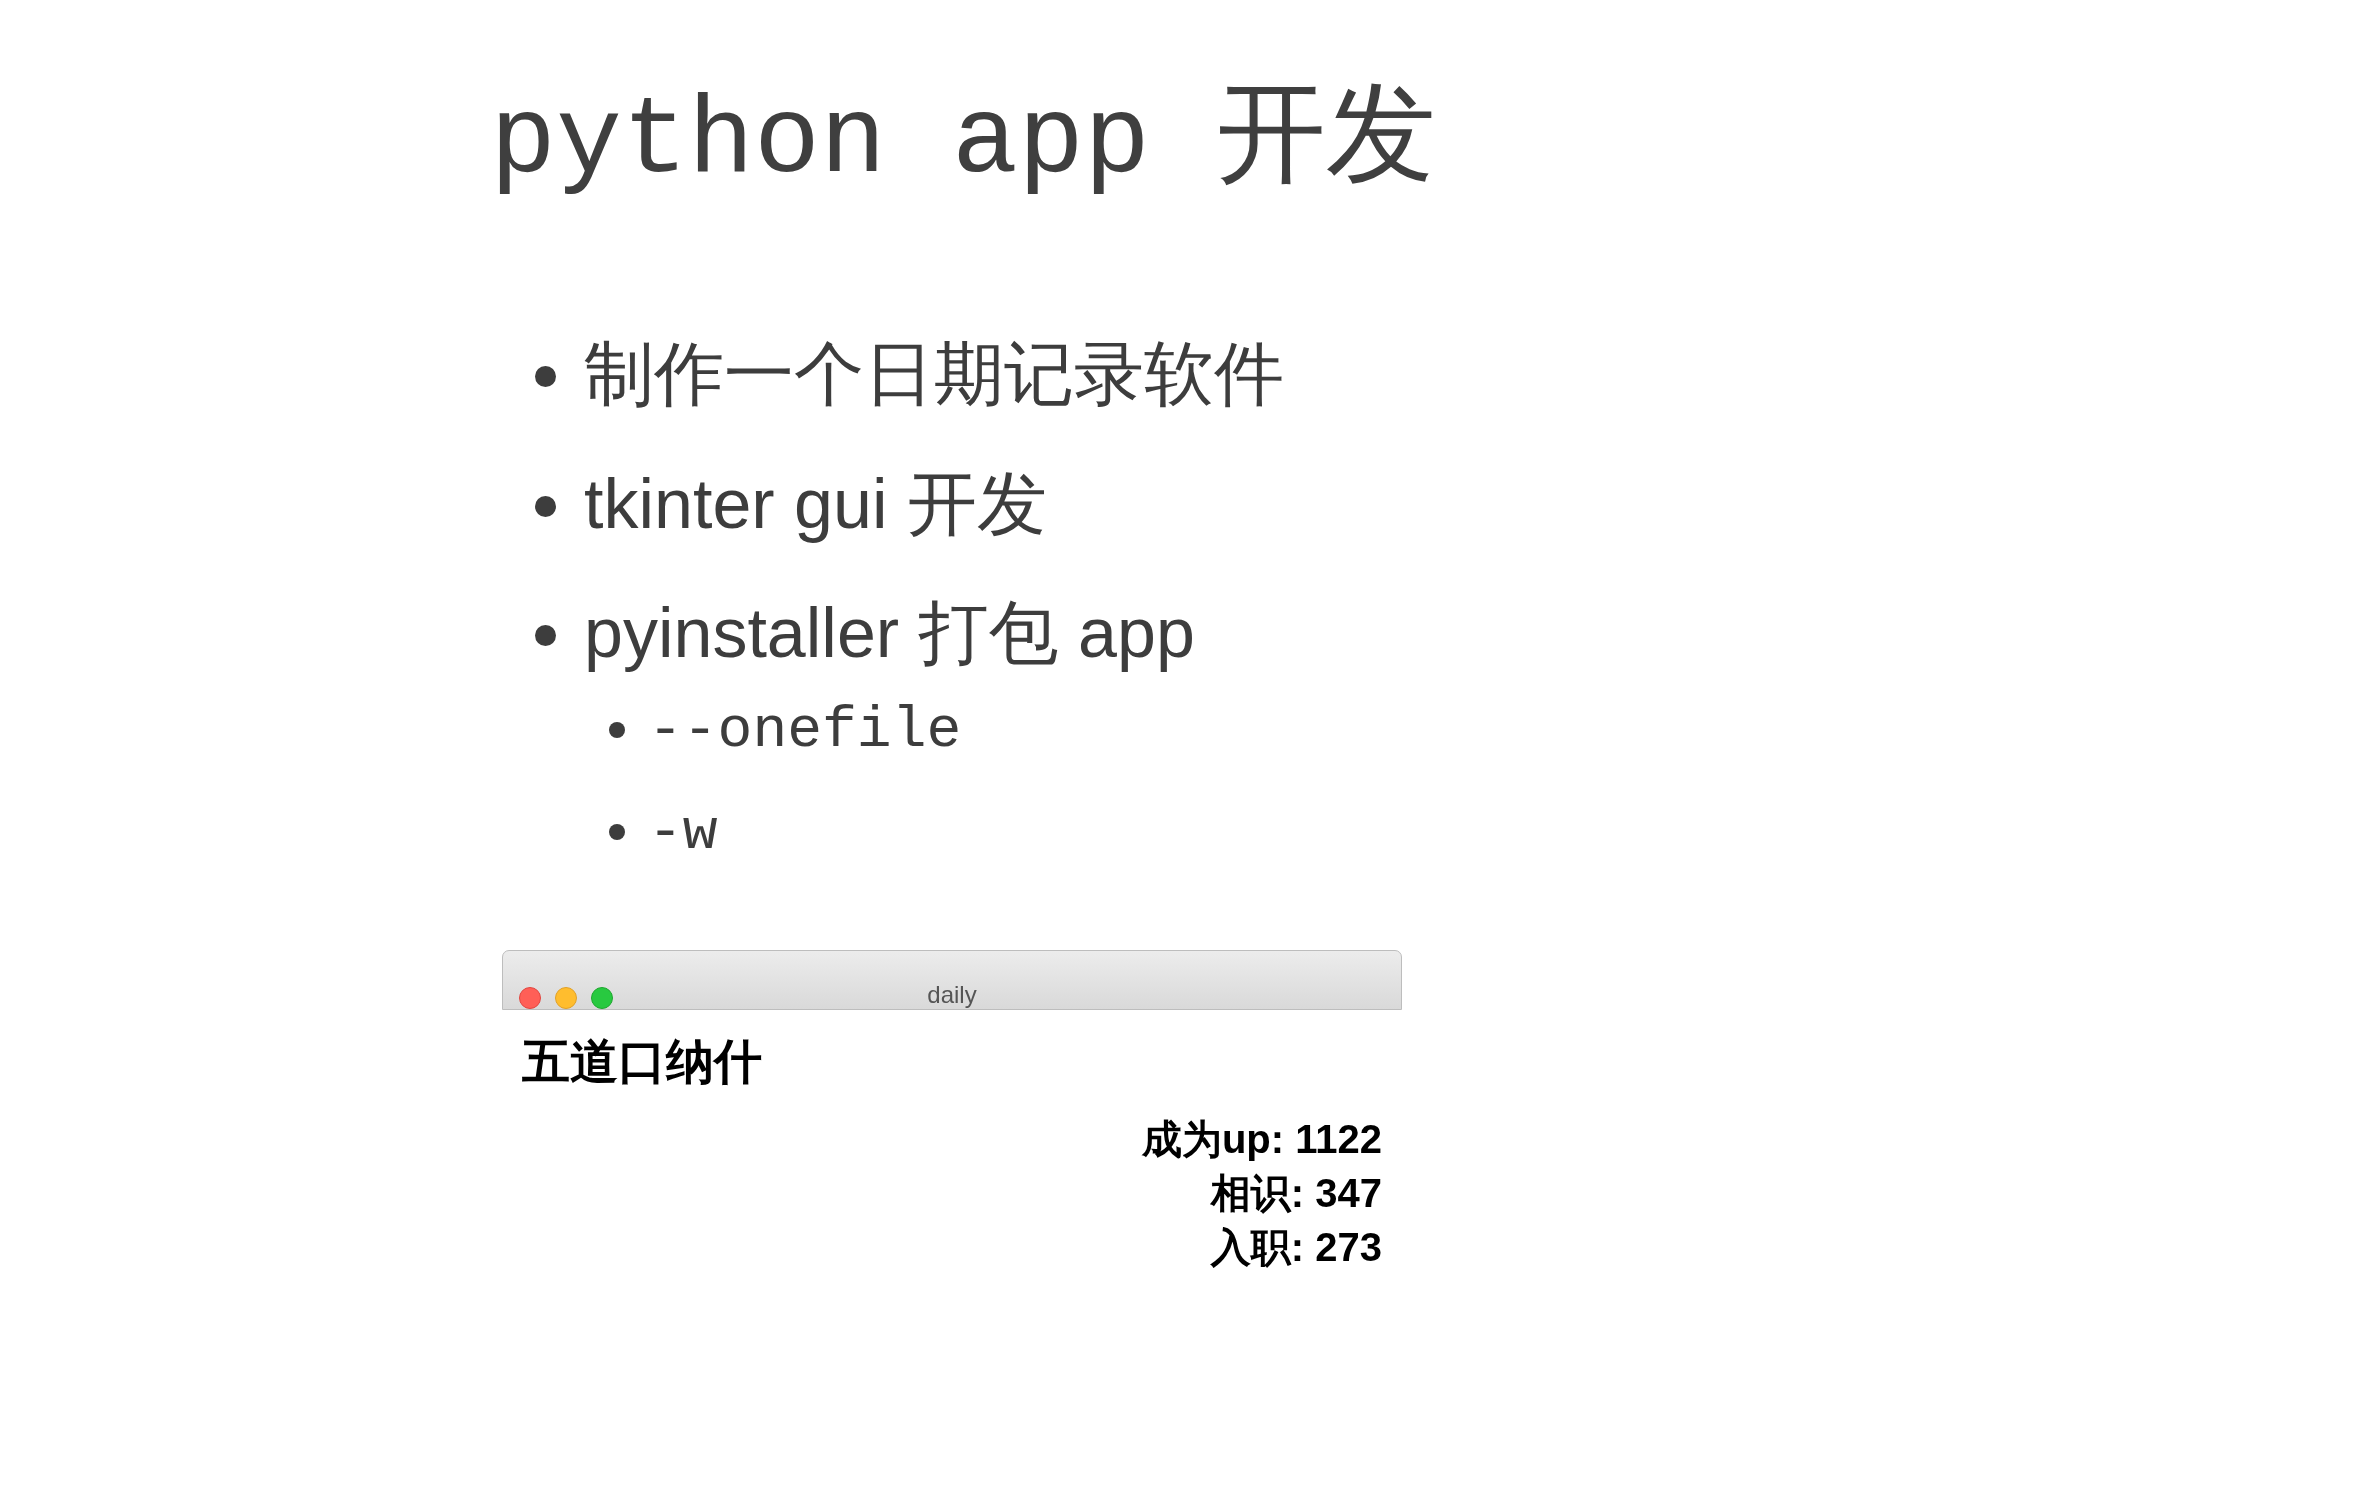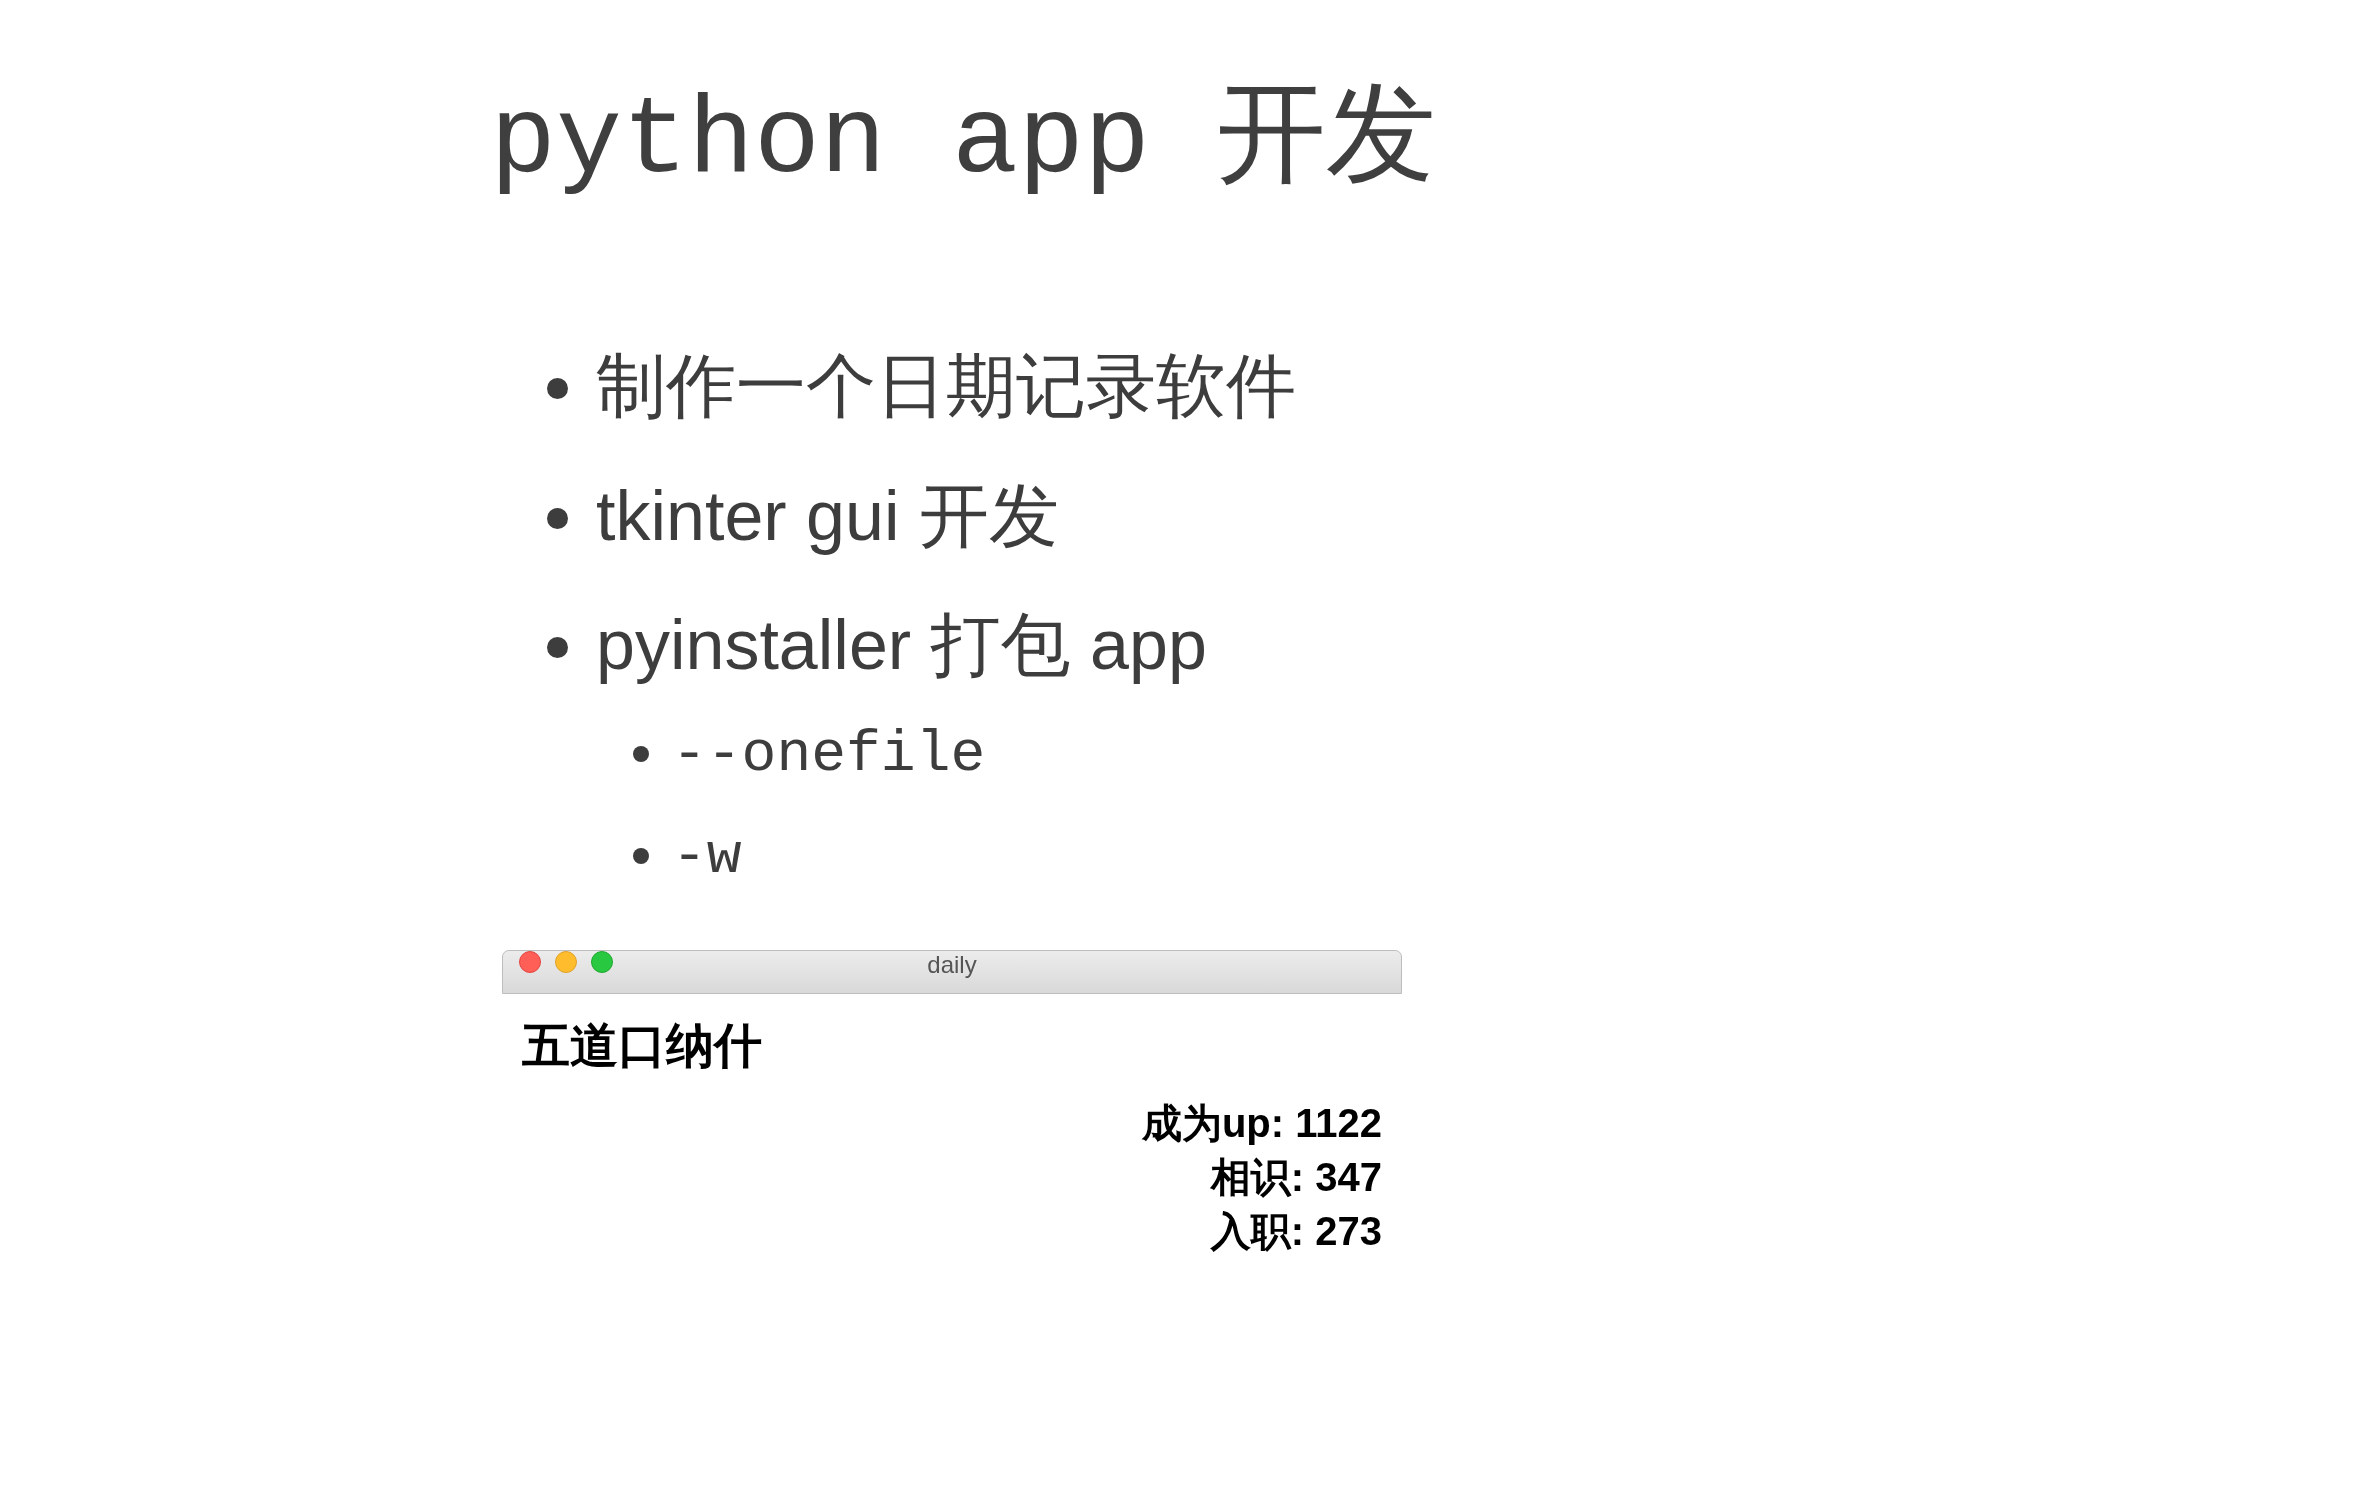"制作一个日期记录软件" .list ul { margin: 16px -> 4px }
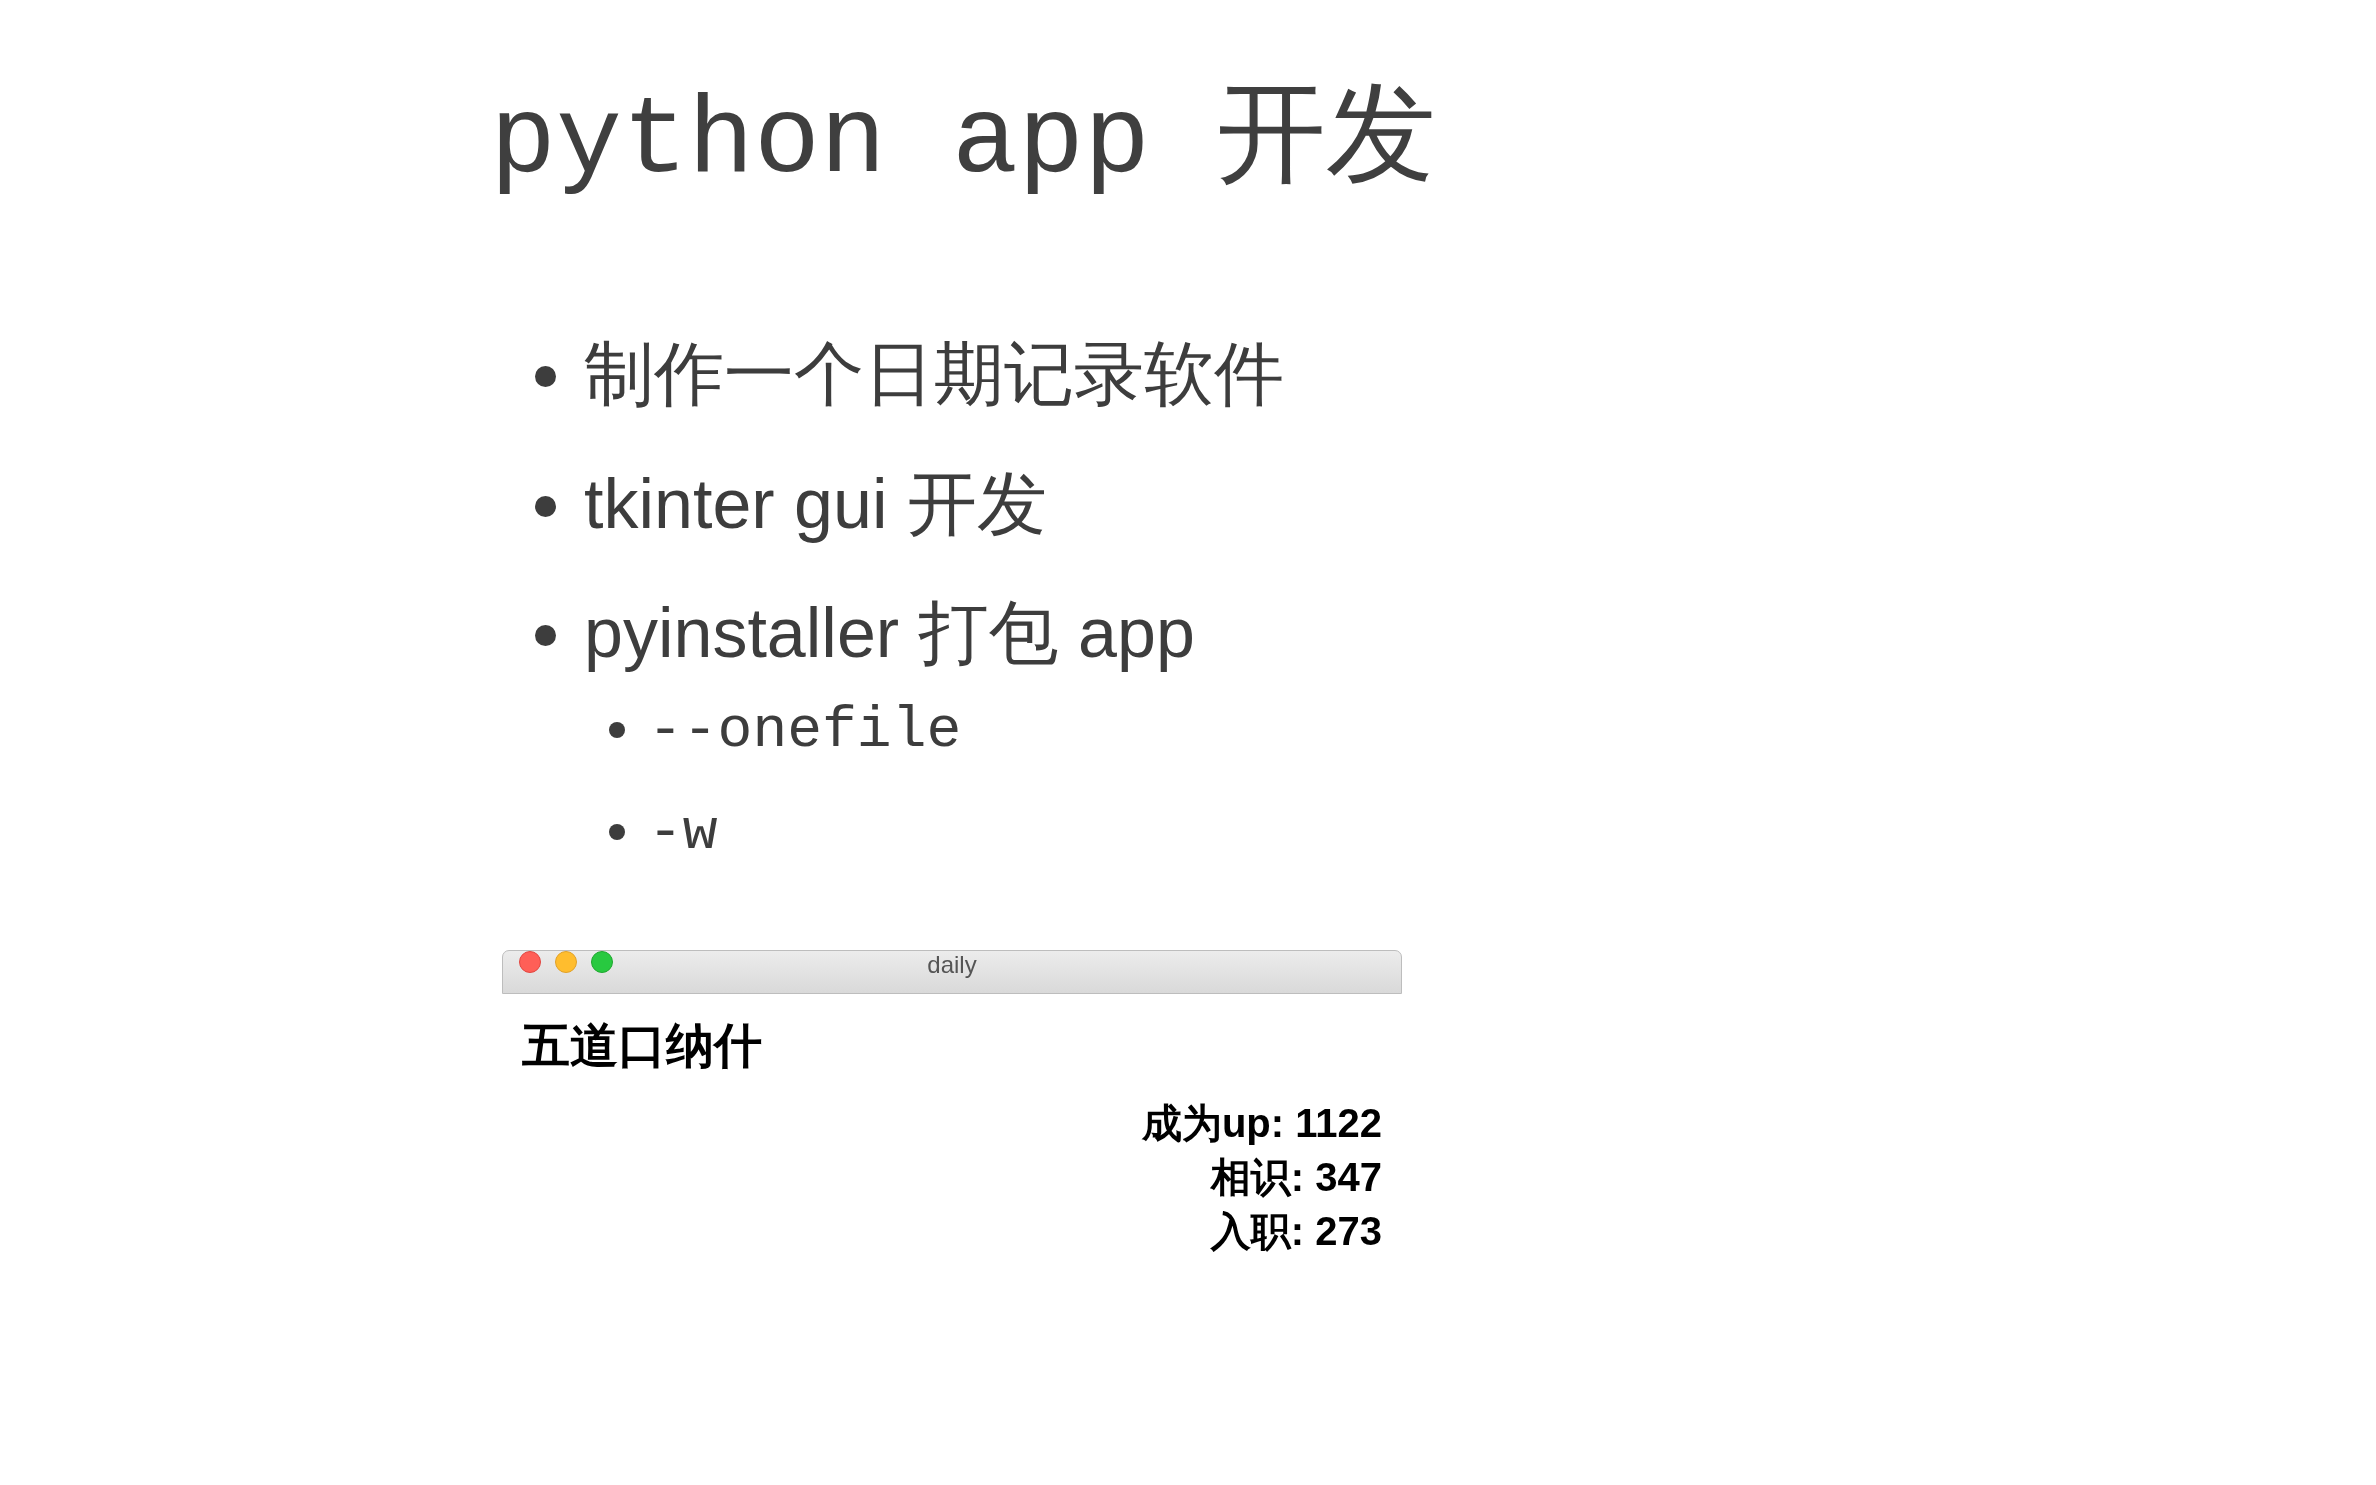"daily" .titlebar { align-items: flex-start -> flex-end; height: 44px -> 60px }
